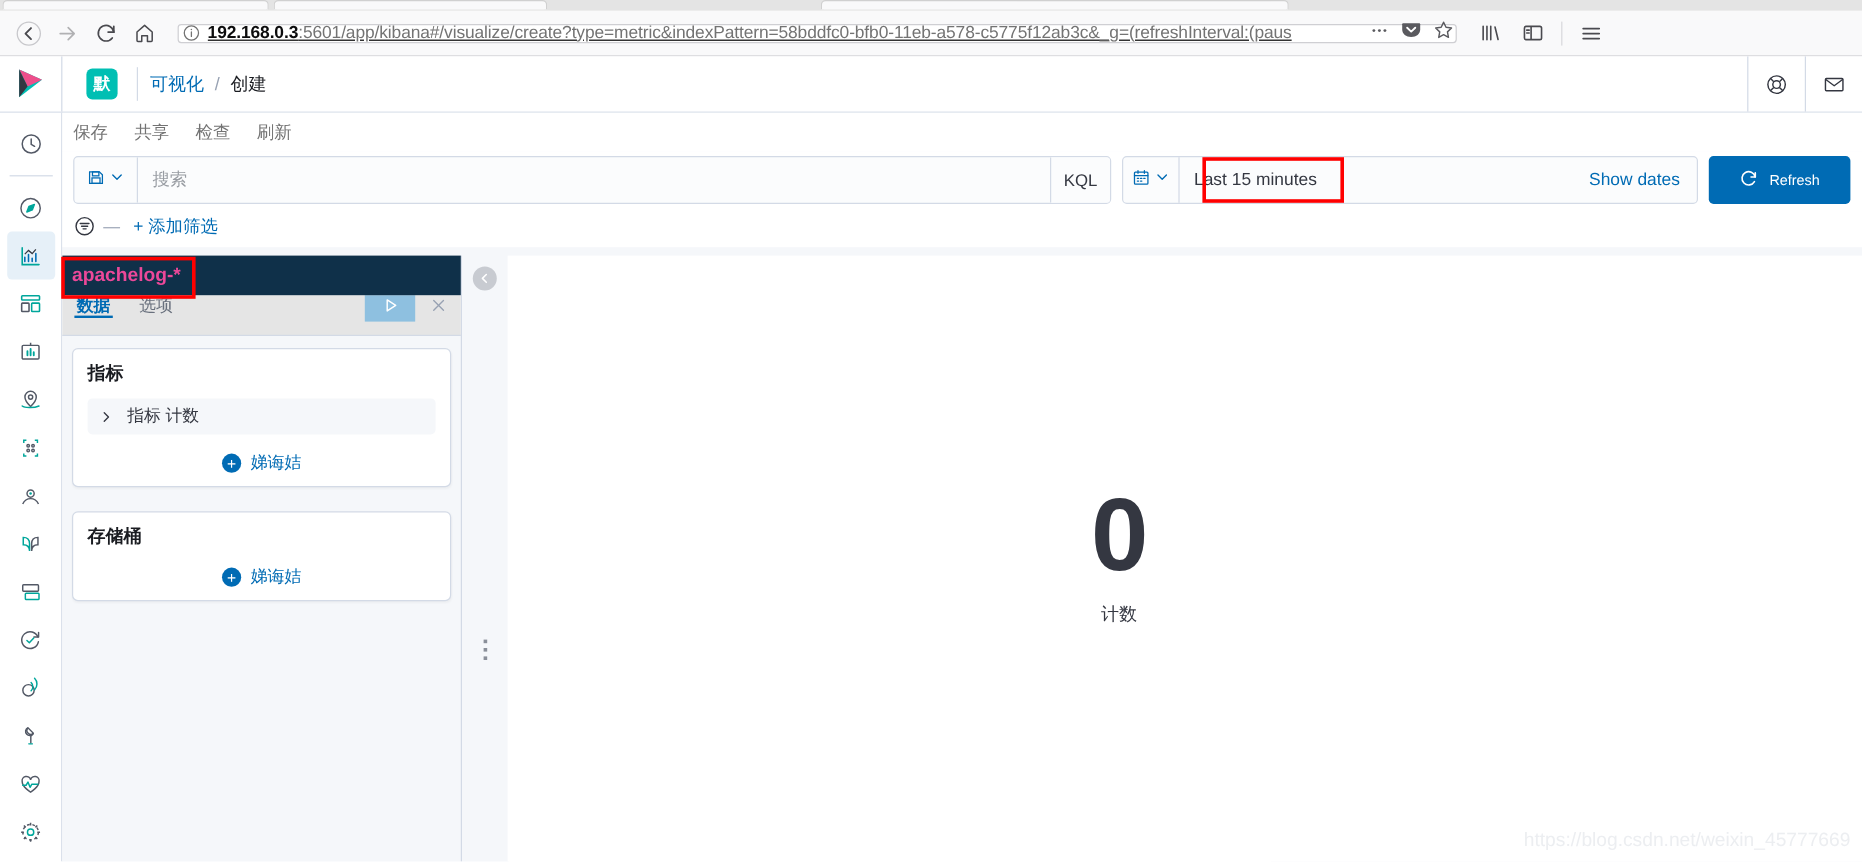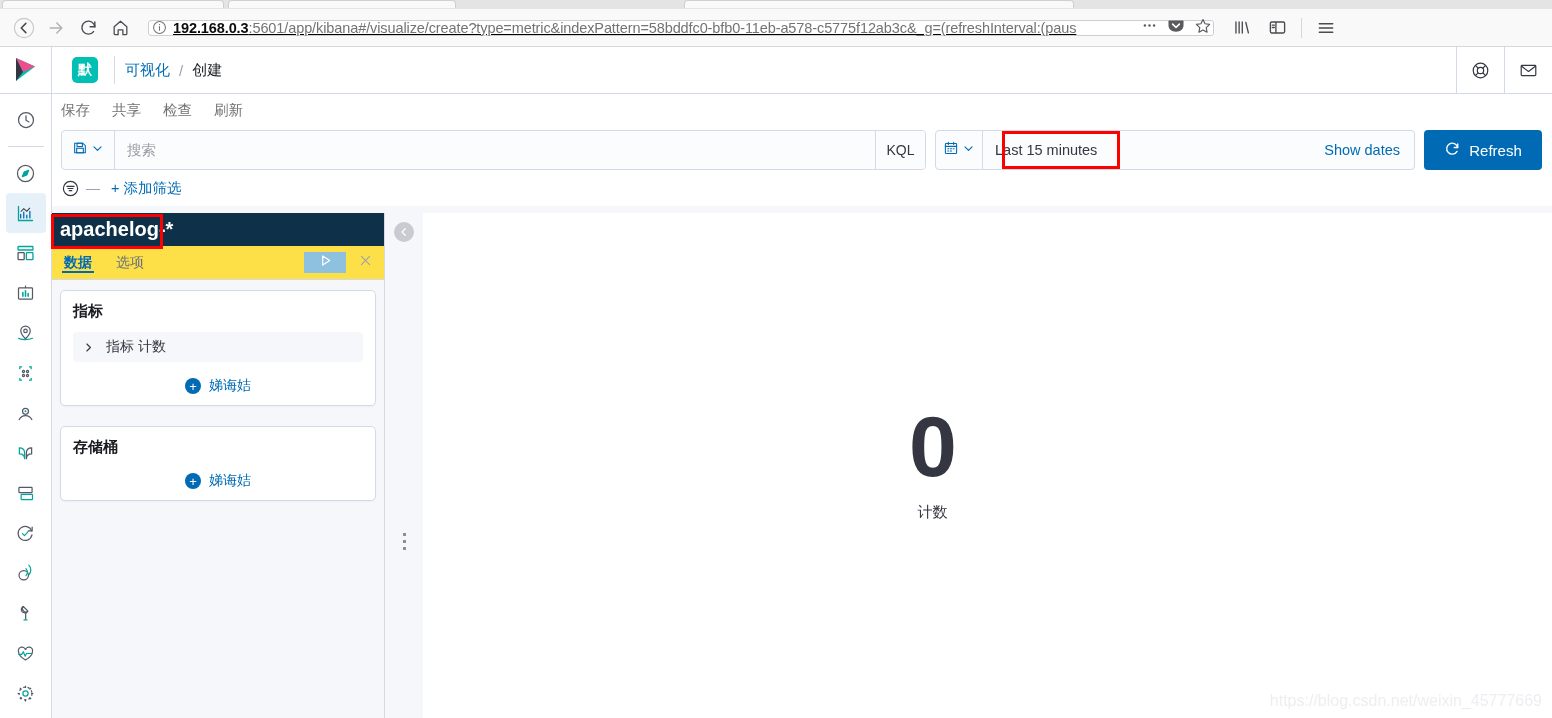"Refresh" .refresh-btn { font-size: 15px -> 12px }
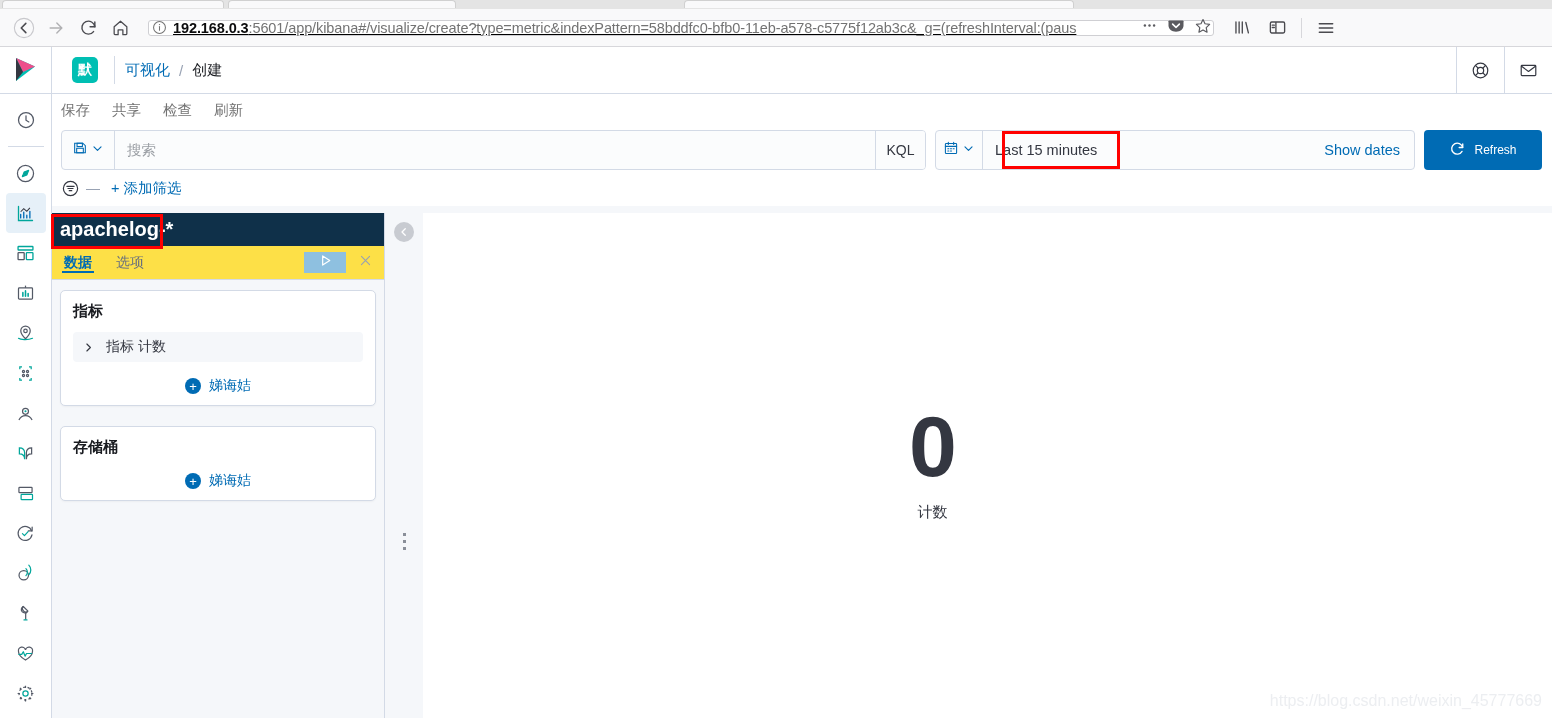"apachelog-*" .idx-title { color: #ffffff -> #ec4899; font-size: 20px -> 16px }
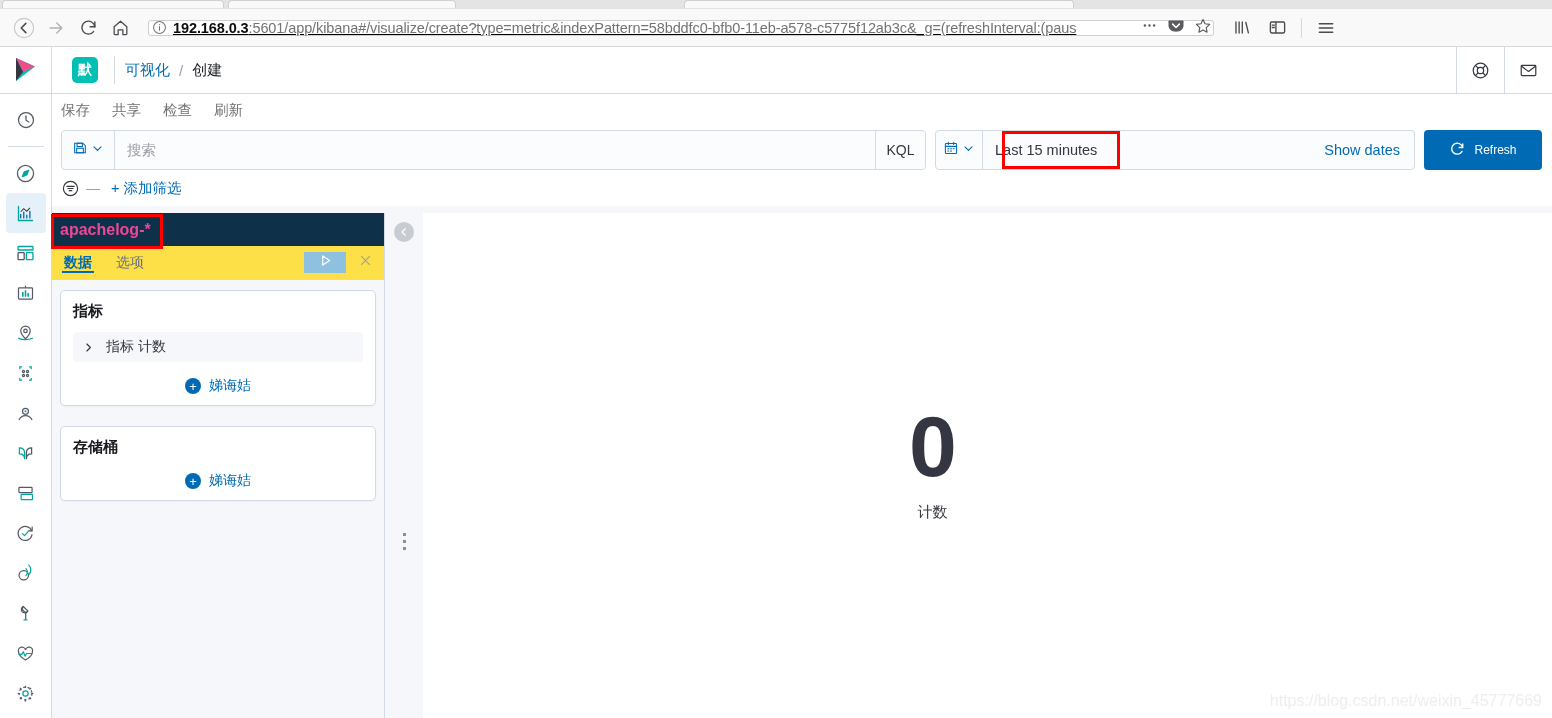"数据" .panel-tabs { align-items: center -> flex-start; background: #fde047 -> #e5e5e5 }
